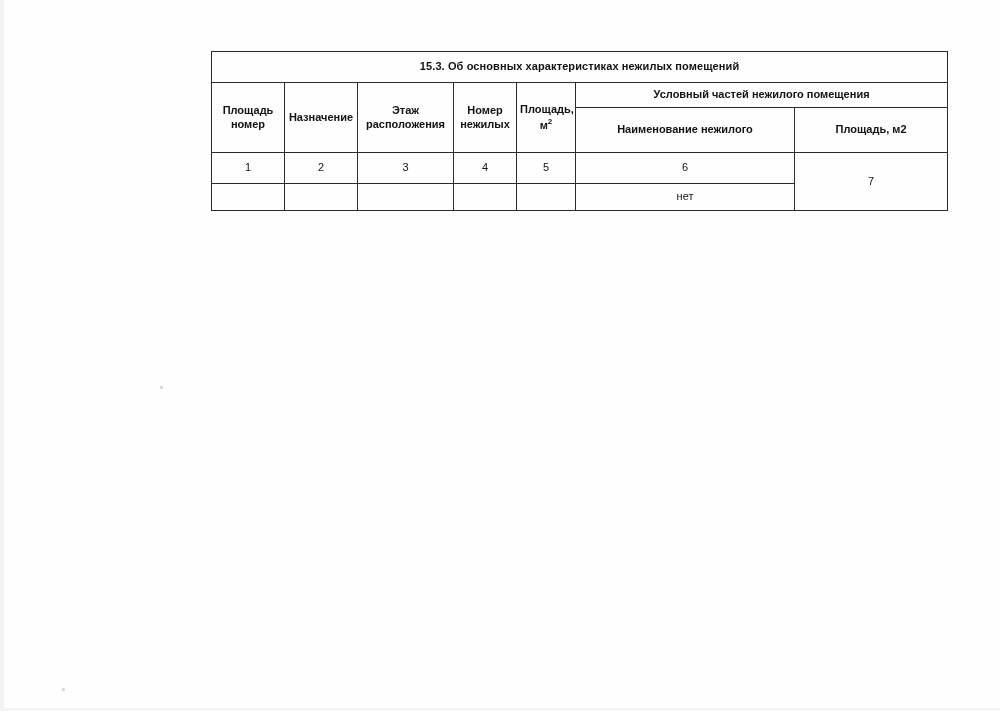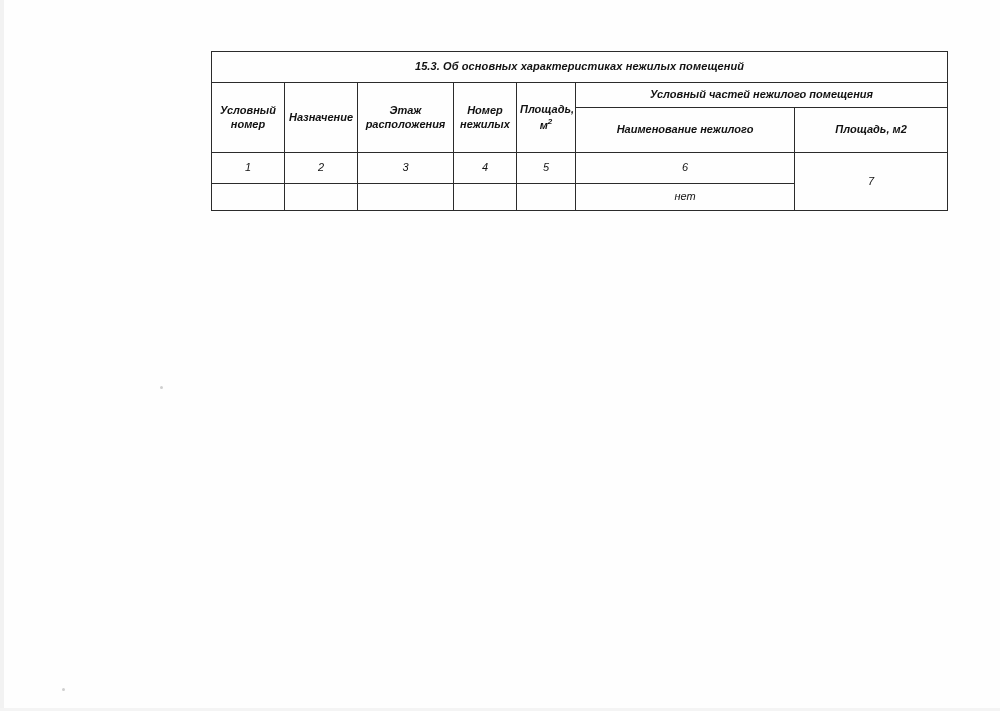"15.3. Об основных характеристиках" .table-wrap { font-style: italic -> none }
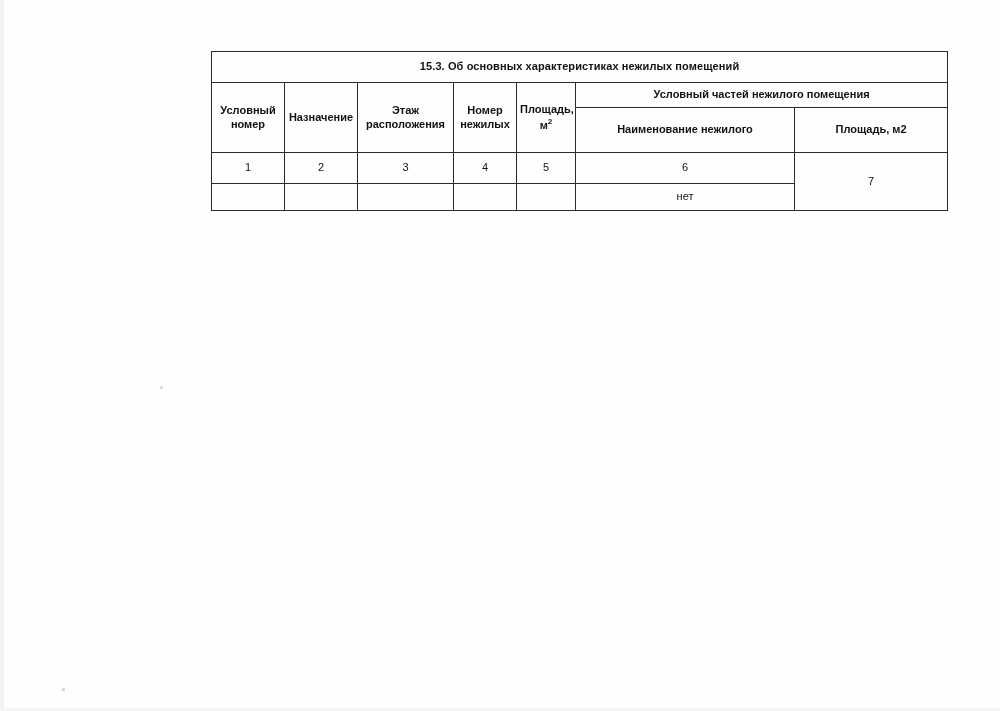"Условный номер" td.hdr { text: Условный -> Площадь }
